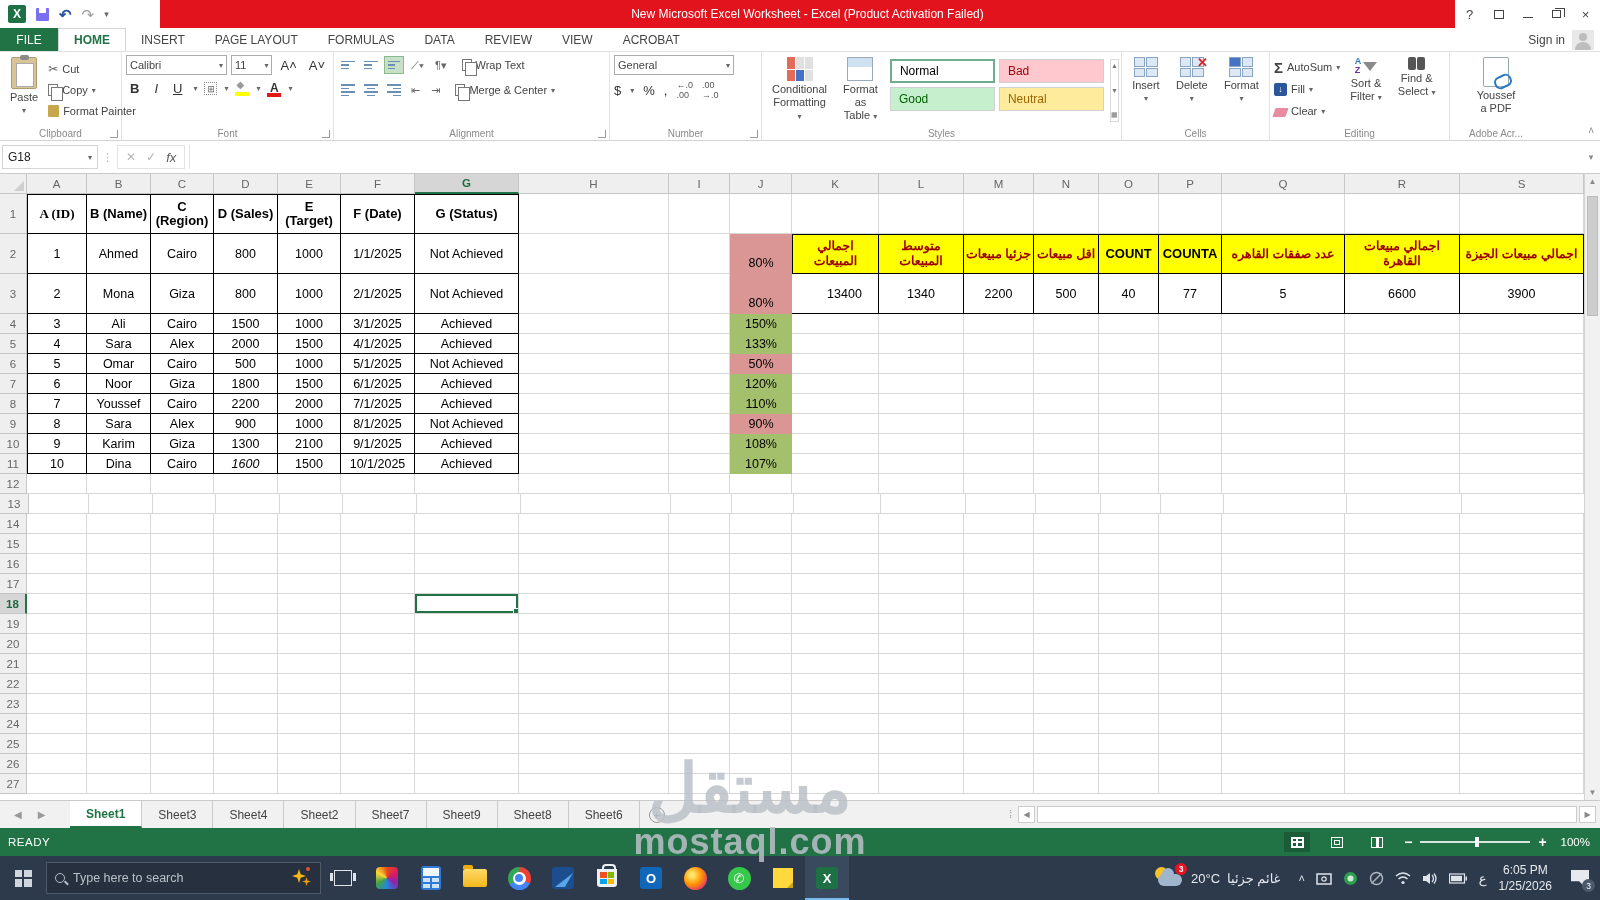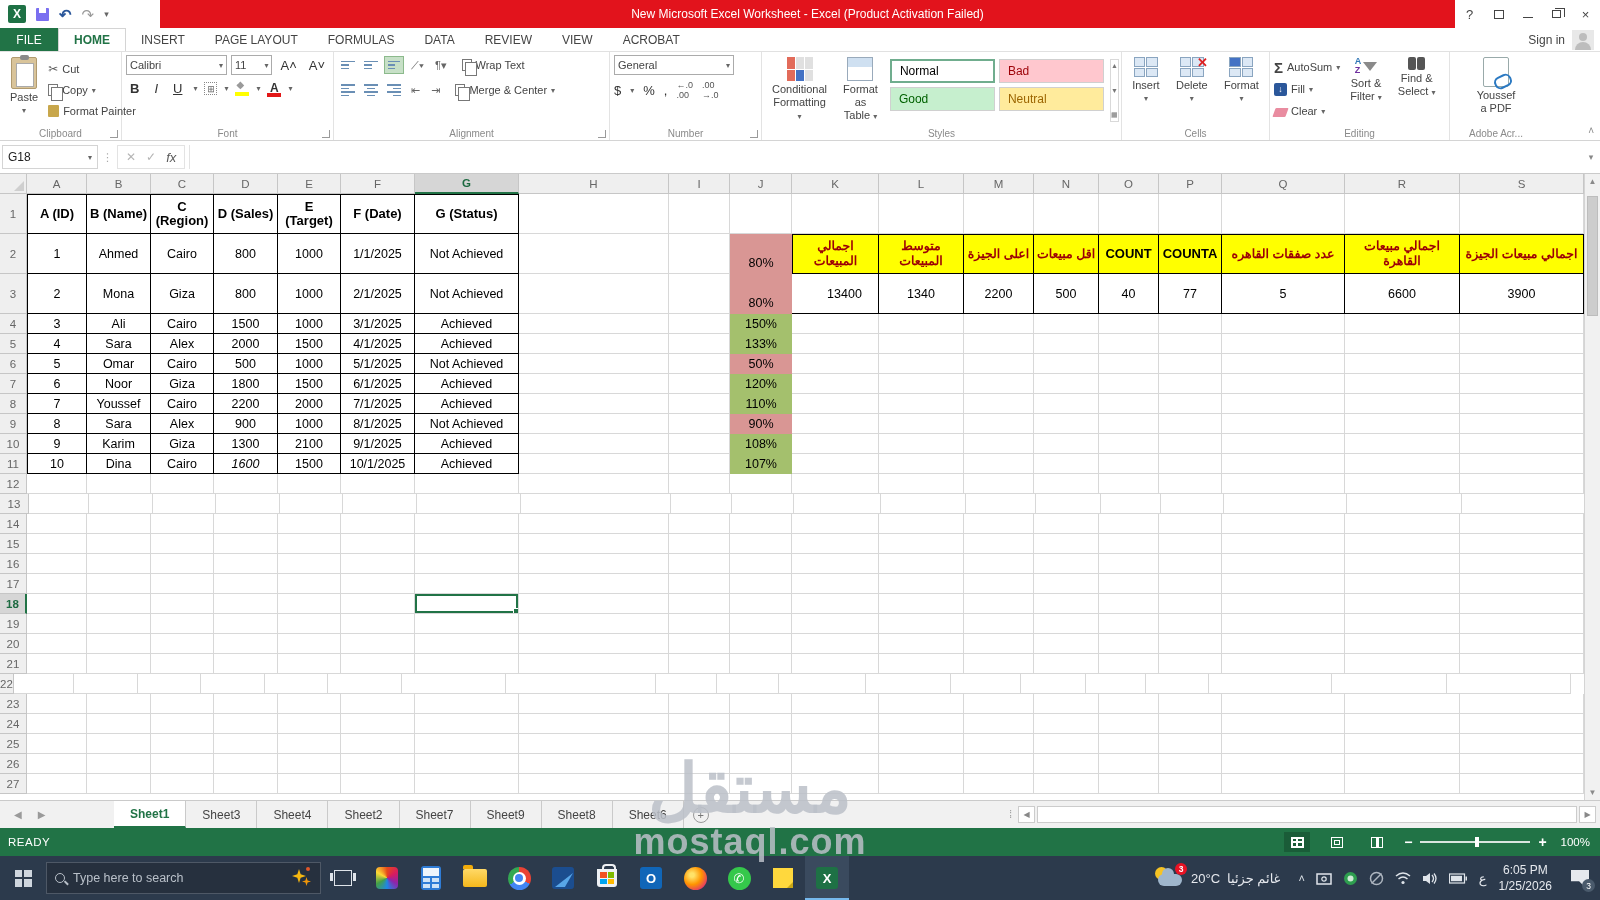"A (ID)" div.gcell { font-family: none -> Liberation Serif, serif }
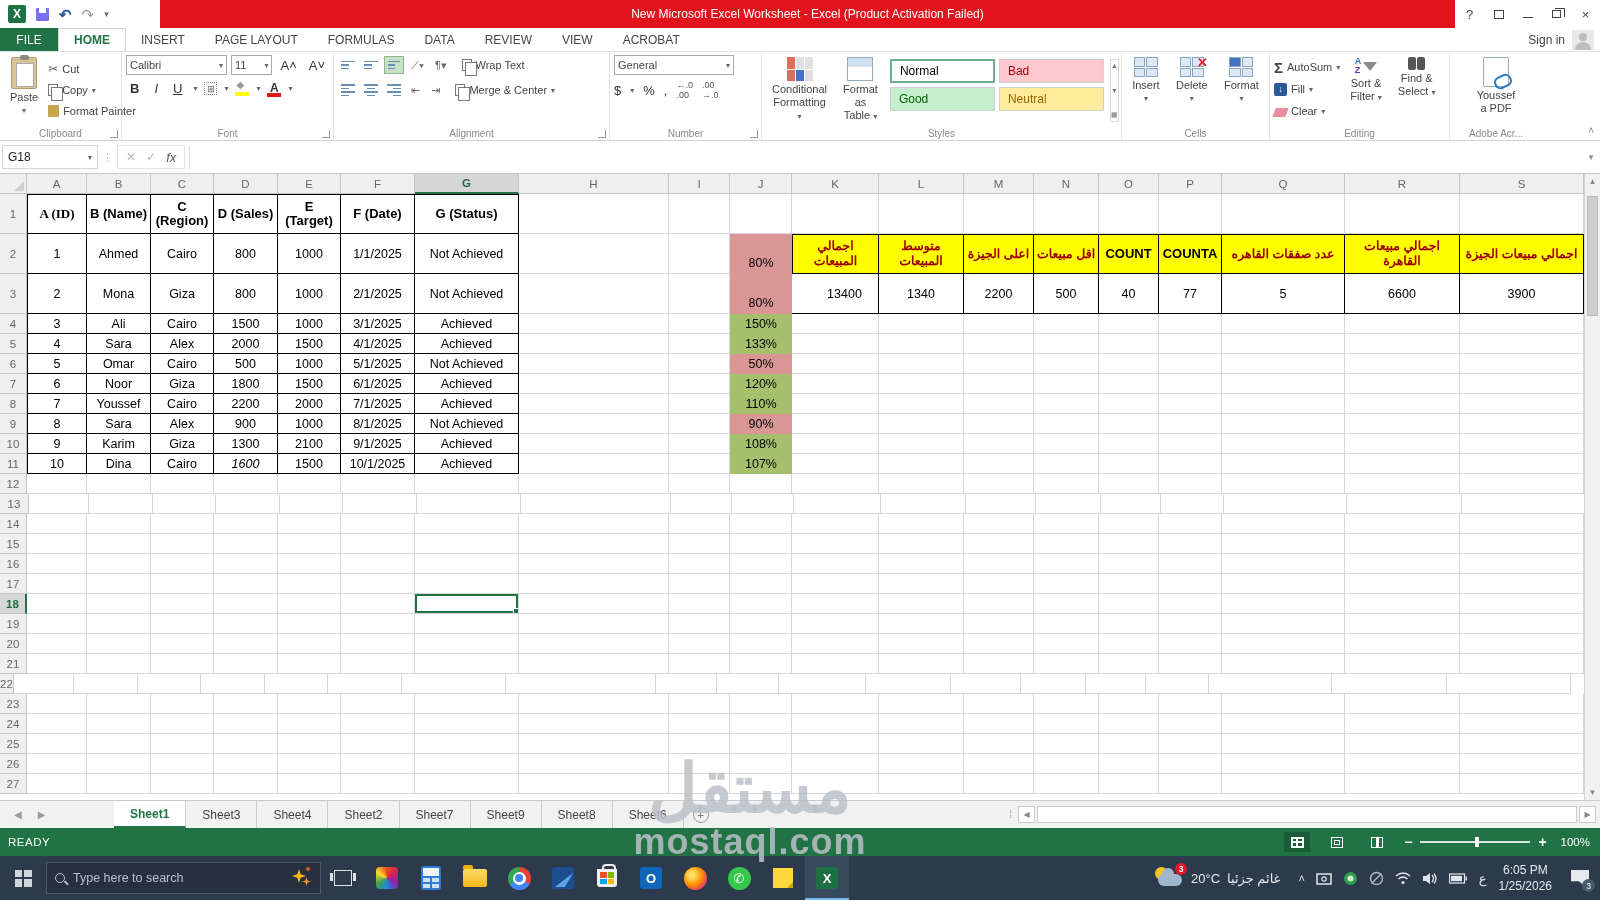"اعلى الجيزة" div.gcell { text: اعلى الجيزة -> جزئيا مبيعات }
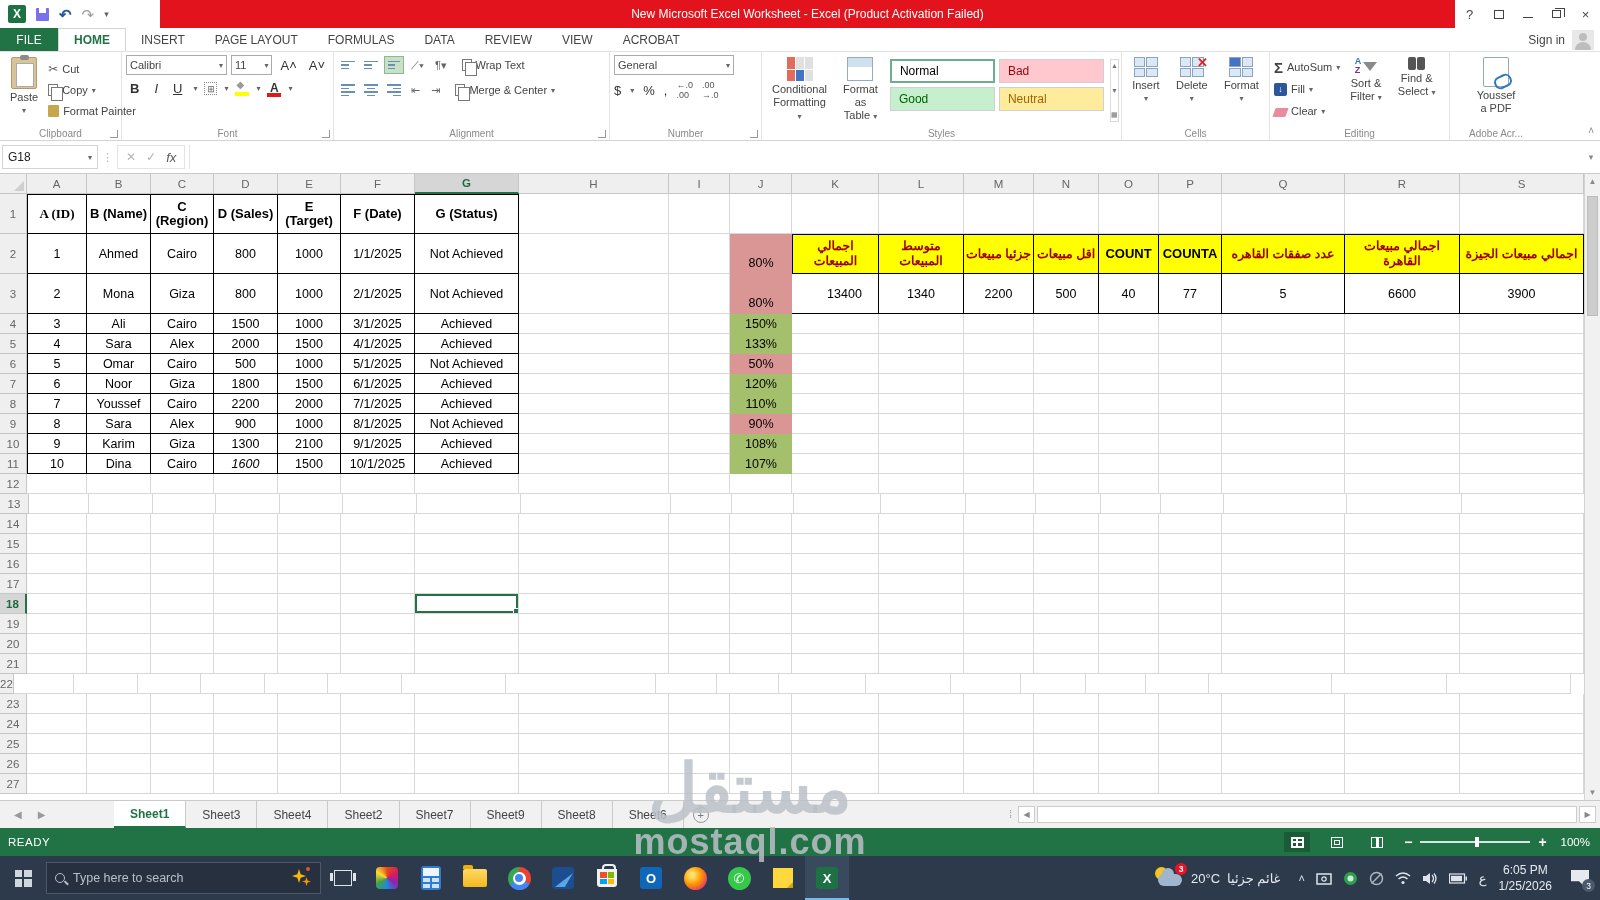"22" div.ghead { width: 14px -> 27px }
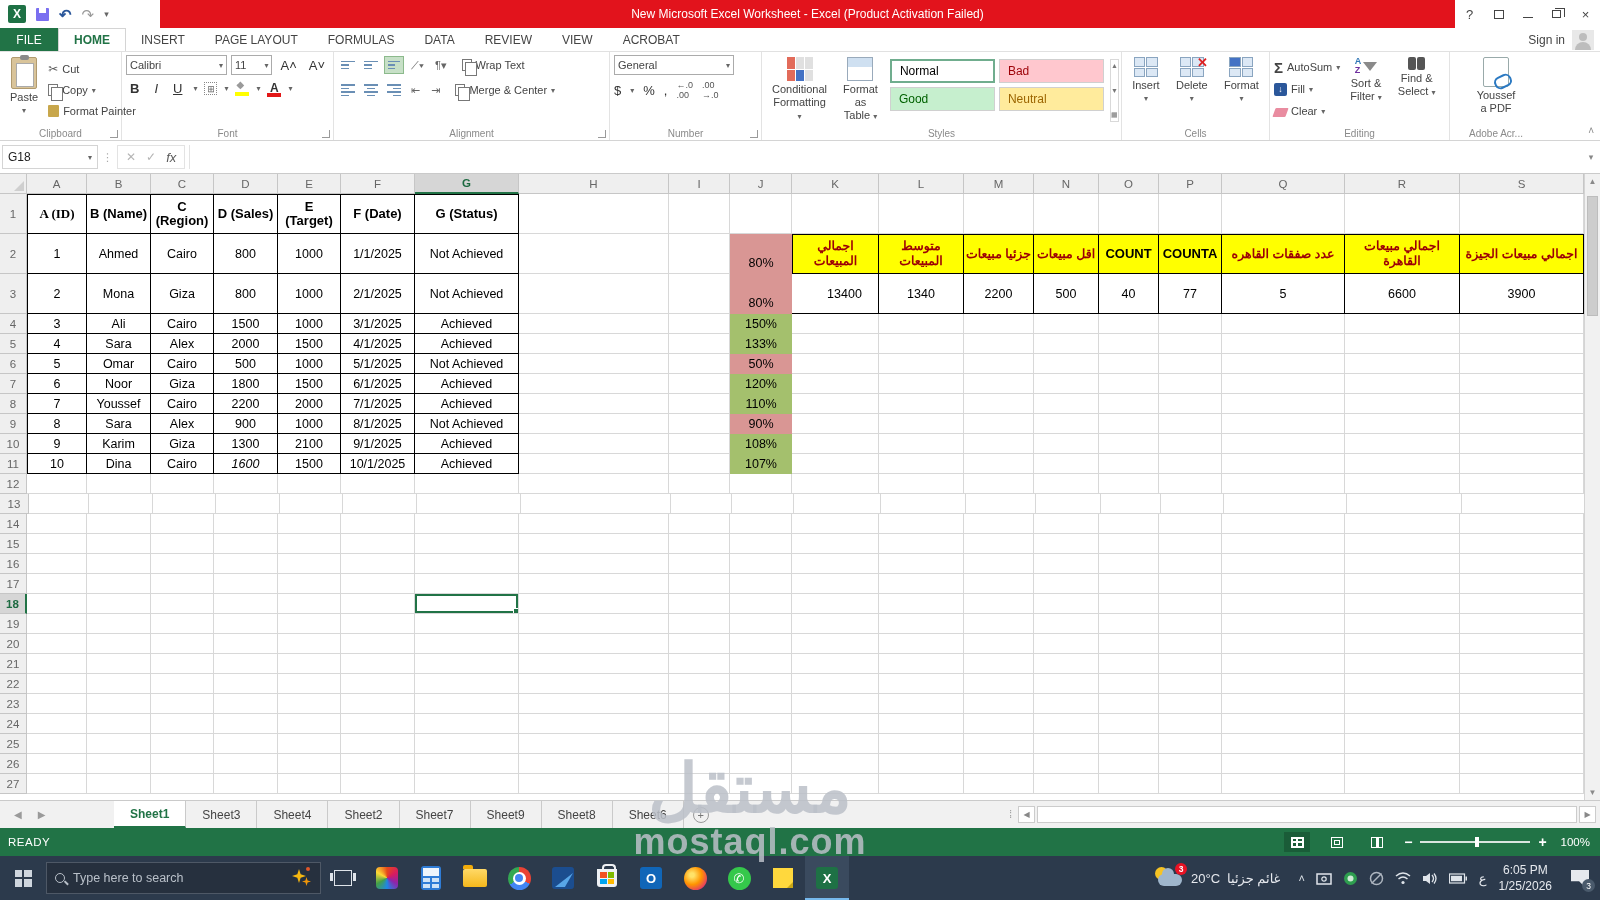"Sheet1" div { margin-left: 44px -> none }
